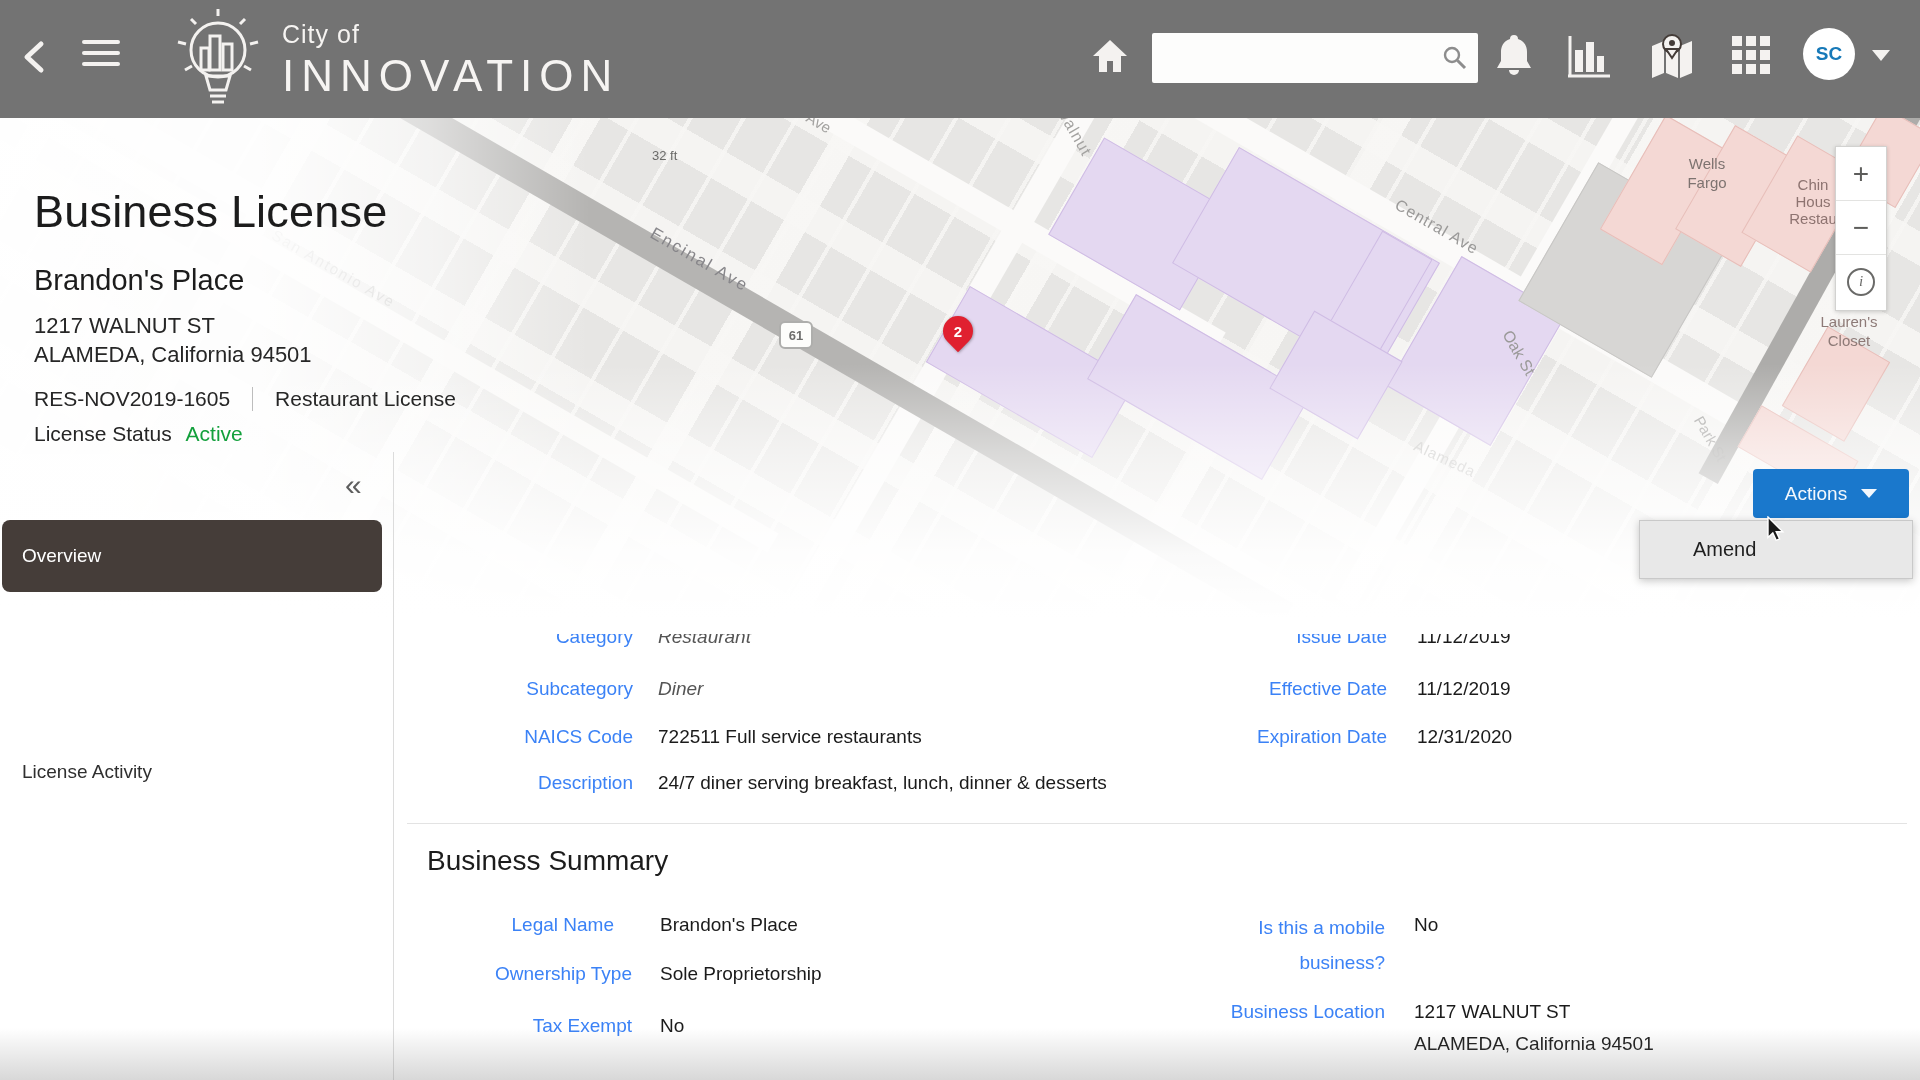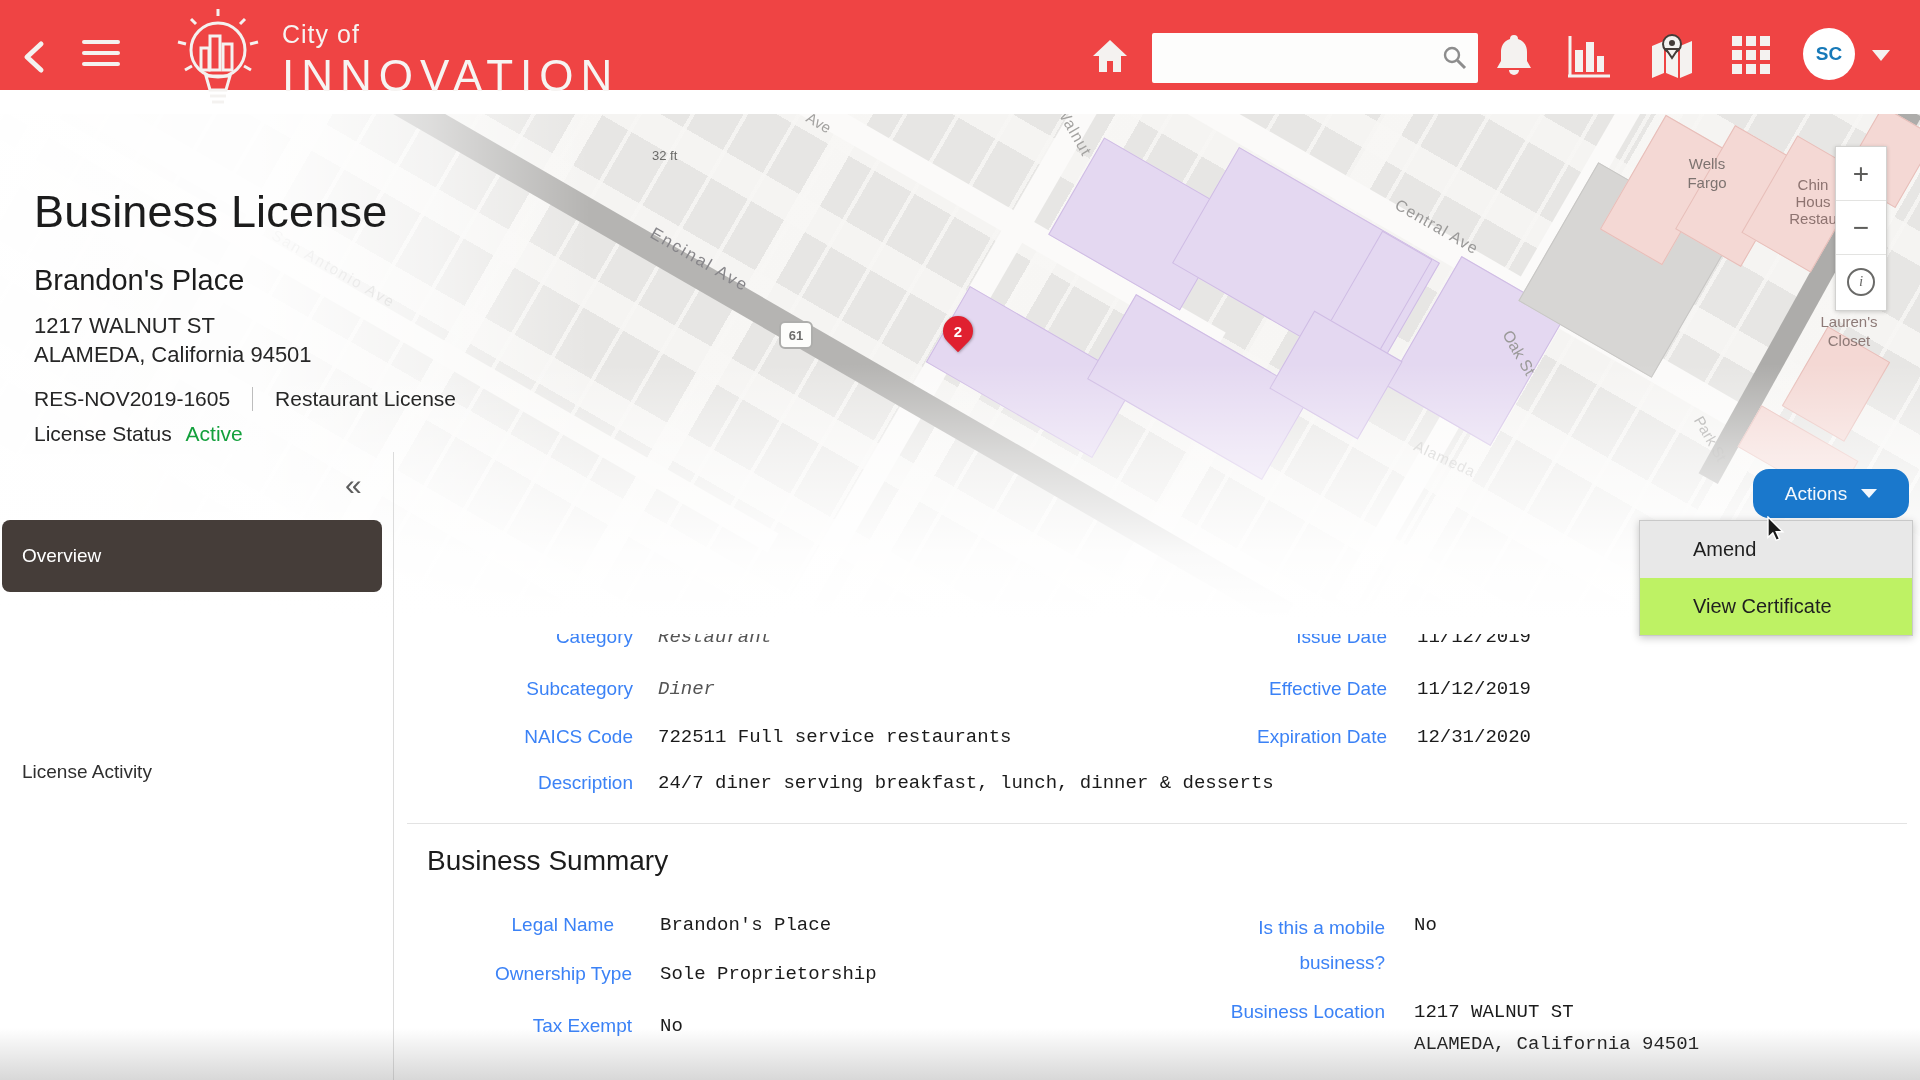"City of" .hdr { background: #ef4444 -> #737373; height: 90px -> 118px }
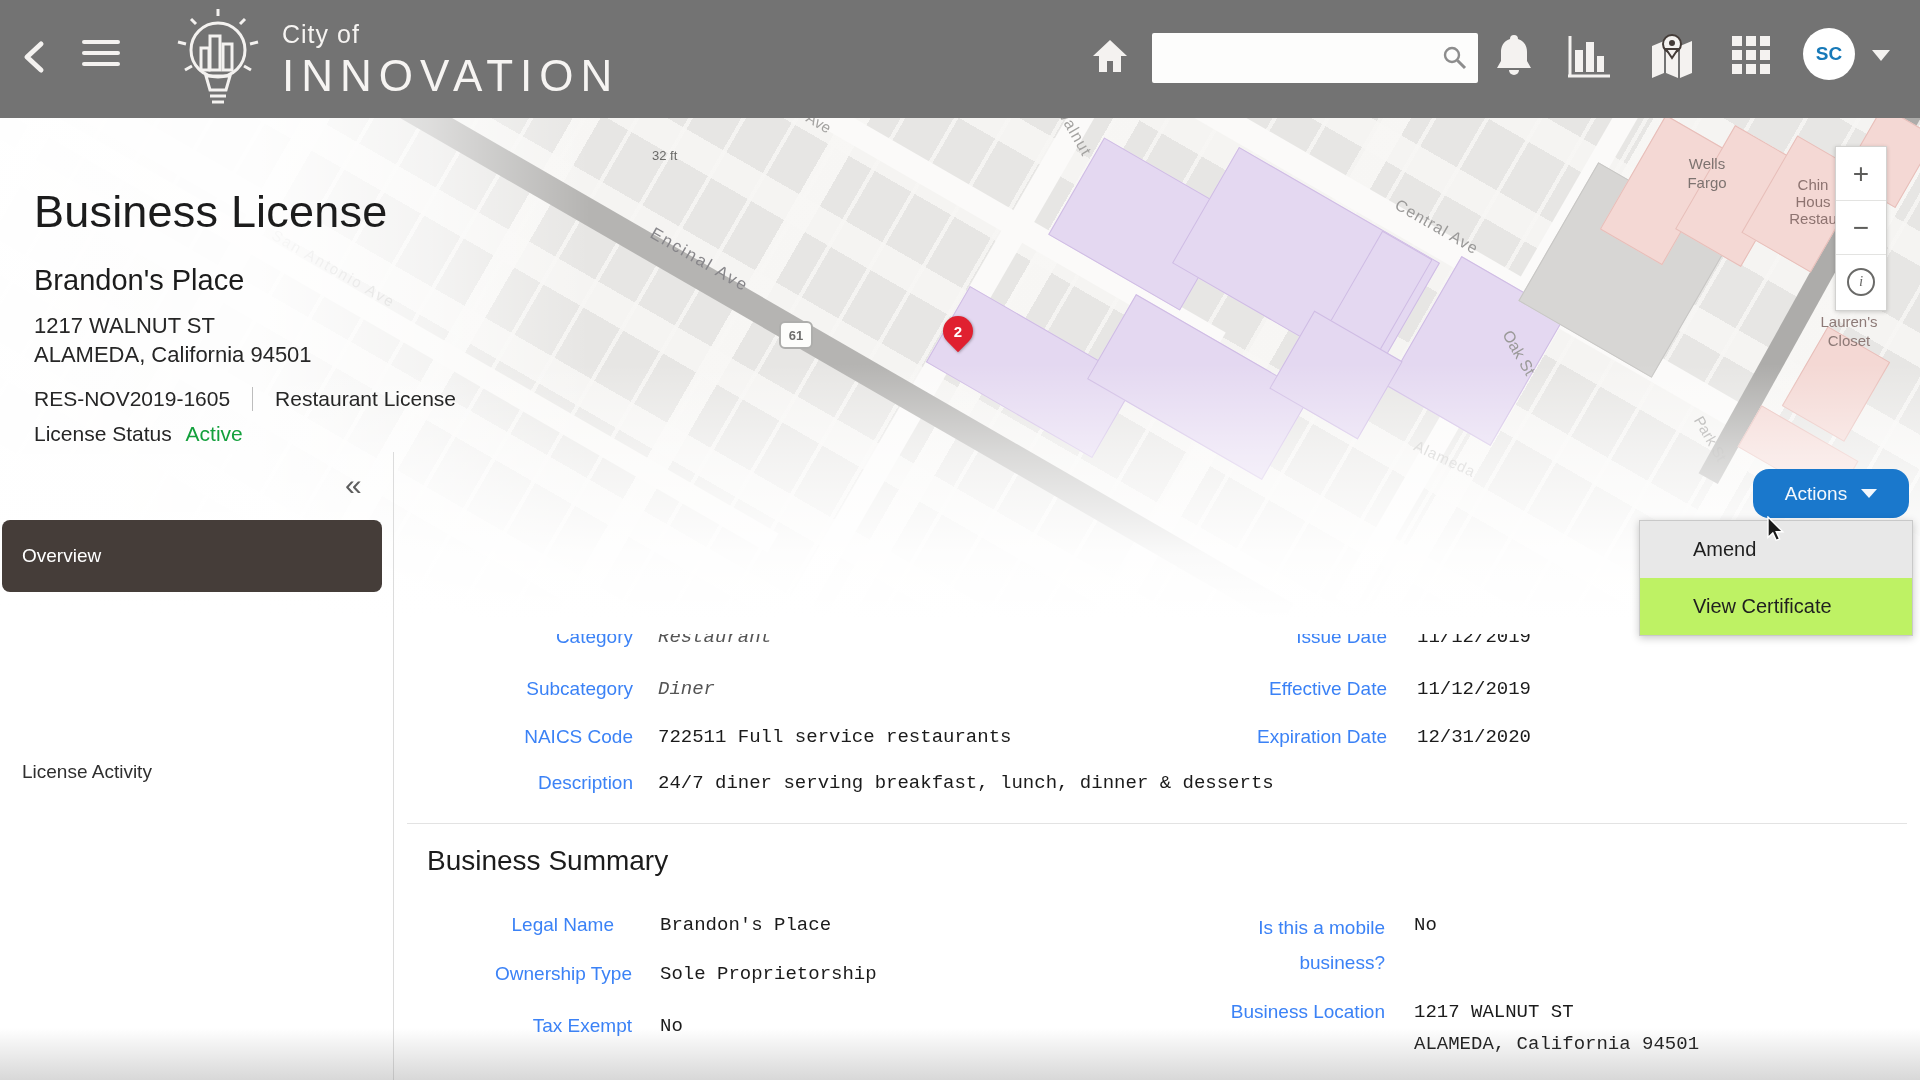"Actions" .actions-btn { border-radius: 16px -> 4px }
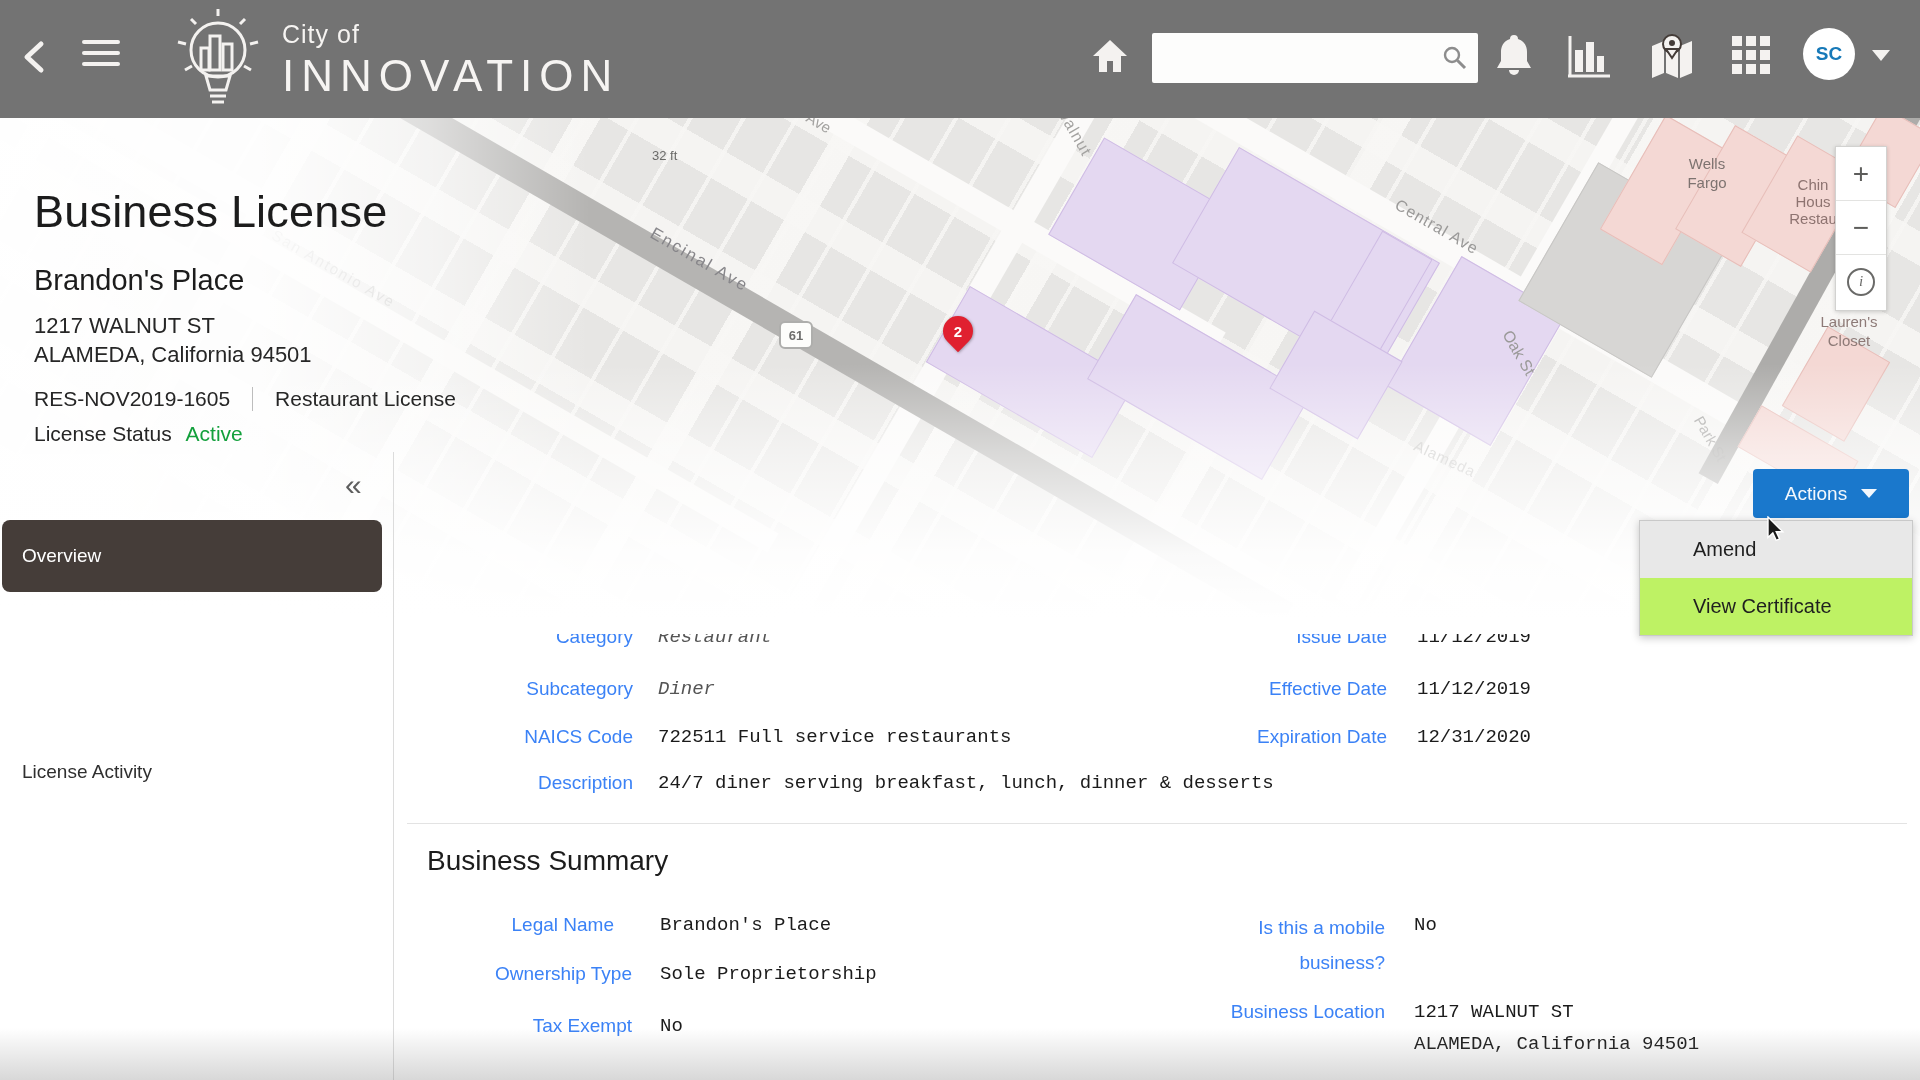"View Certificate" div.mi { html: <div> <span>View Certificate</span> </div> -> none }
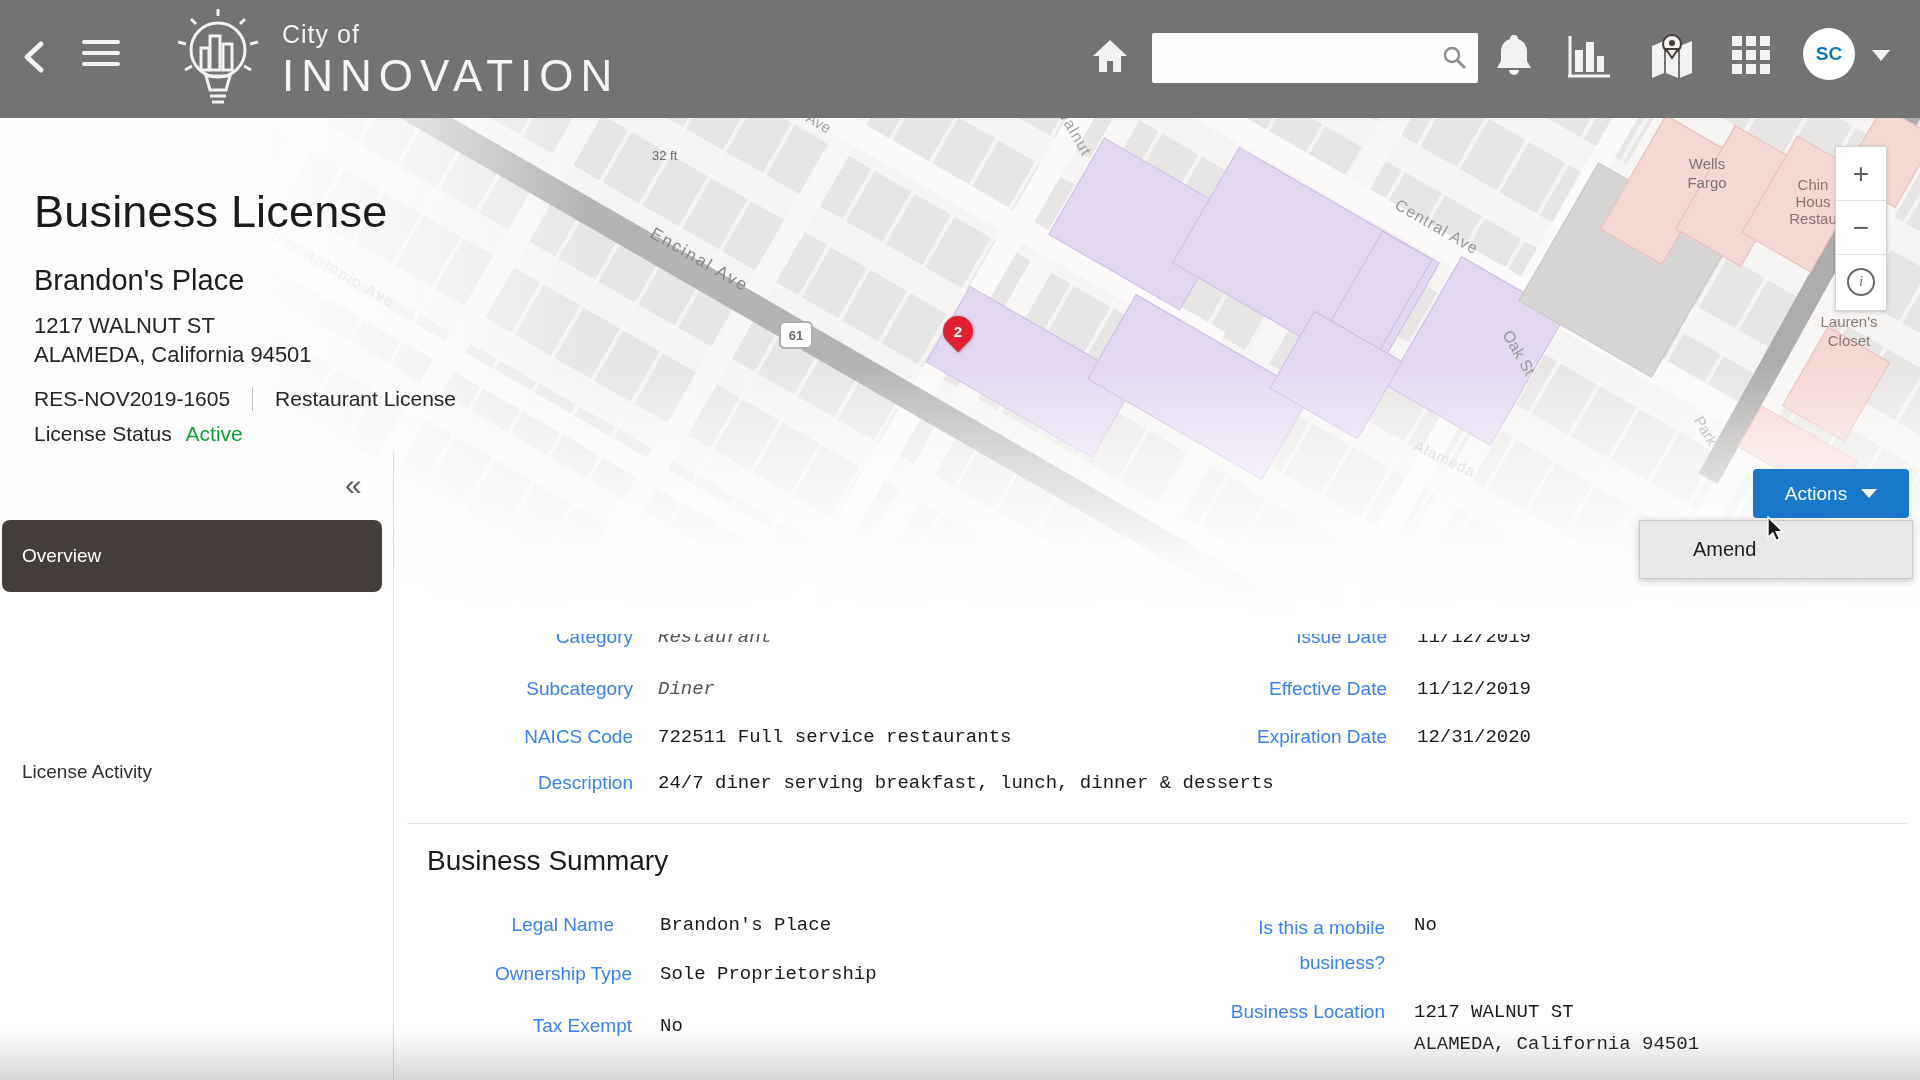"Restaurant" .fvalue { font-family: Liberation Mono, monospace -> none }
